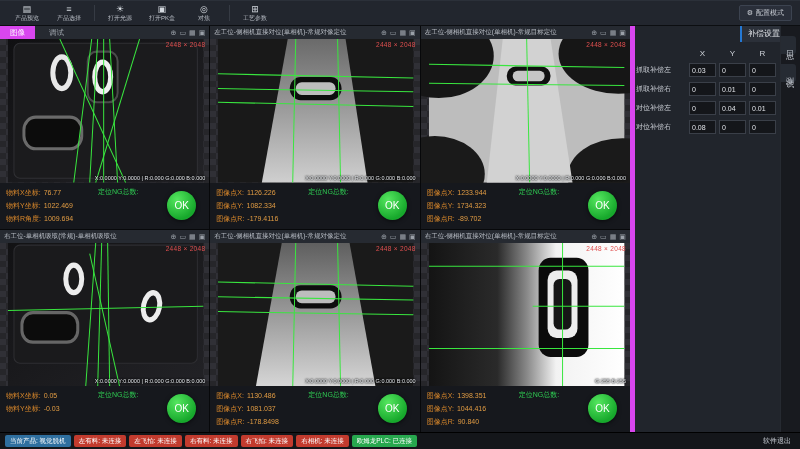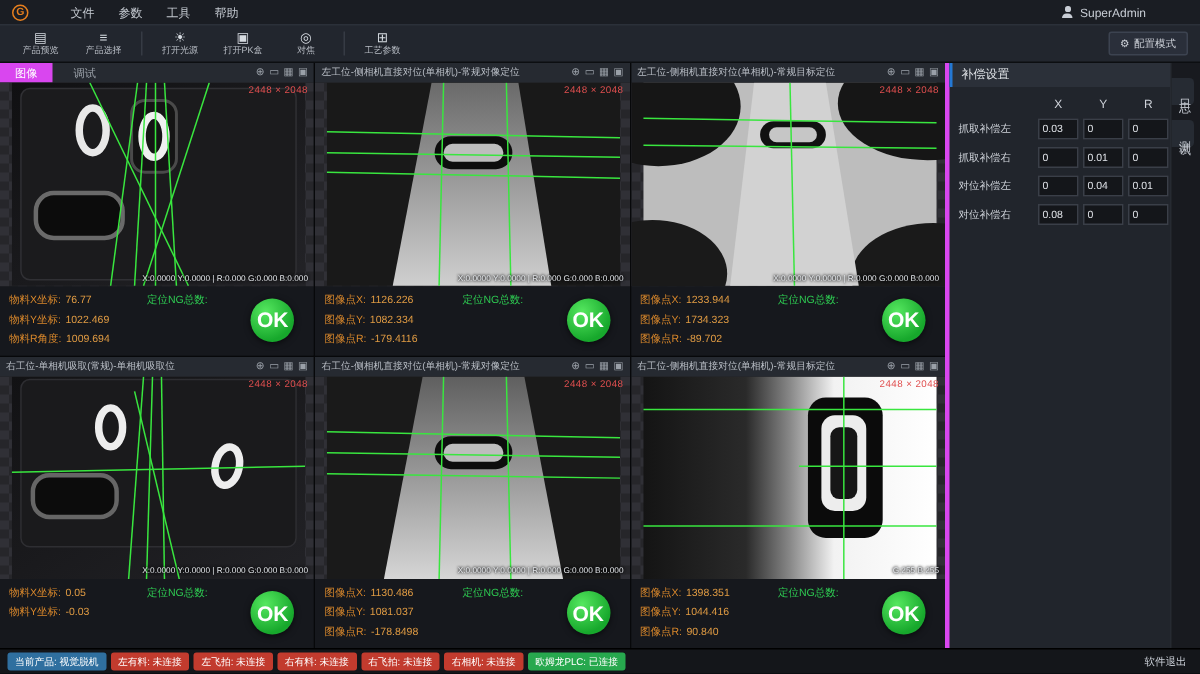"文件" header.titlebar { html: <header> <span>G</span> <nav> <span>文件</span> <span>参数</span> <span>工具</span> <span>帮助</span> </nav> <span></span> <span> <span></span> <span>SuperAdmin</span> </span> </header> -> none }
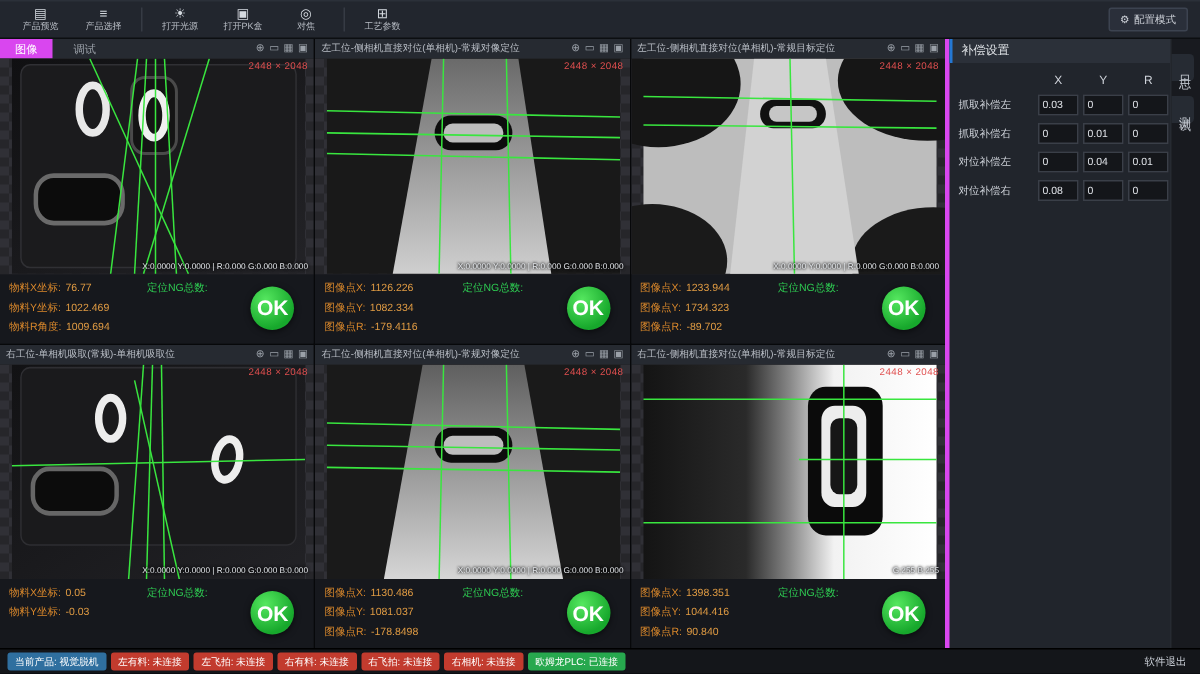"补偿设置" .side { align-items: none -> flex-end; border-left: 3px solid #d946ef -> 5px solid #d946ef }
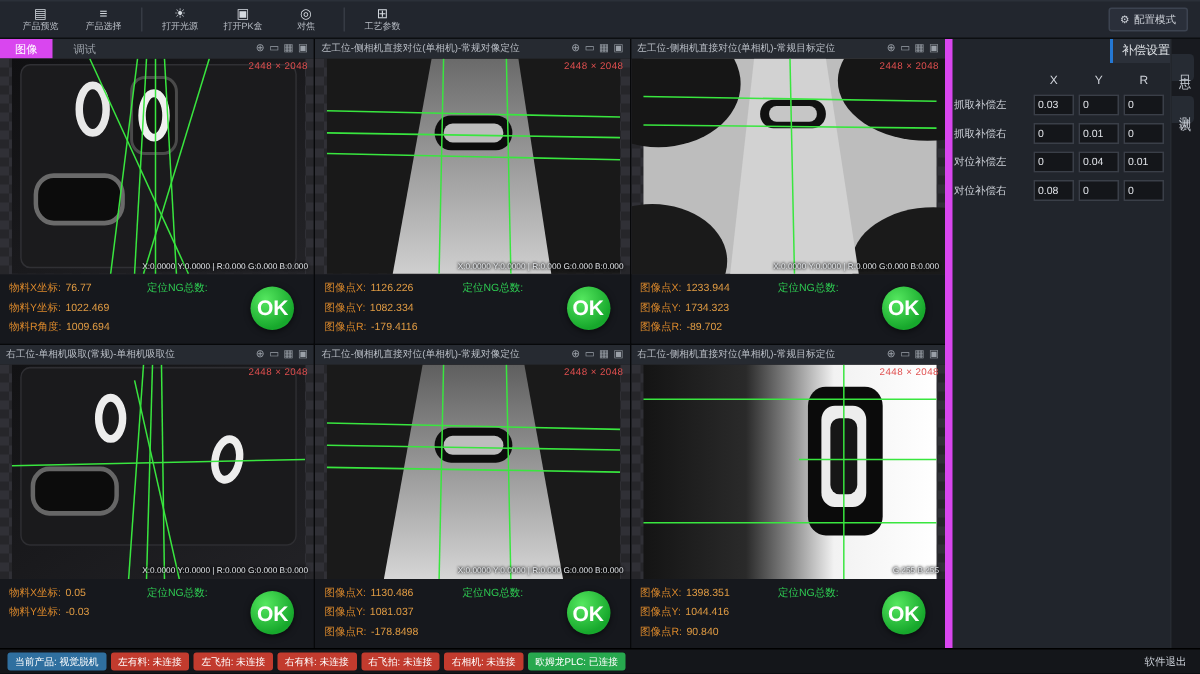"OK" .ok { font-size: 14px -> 10px; font-weight: bold -> normal }
